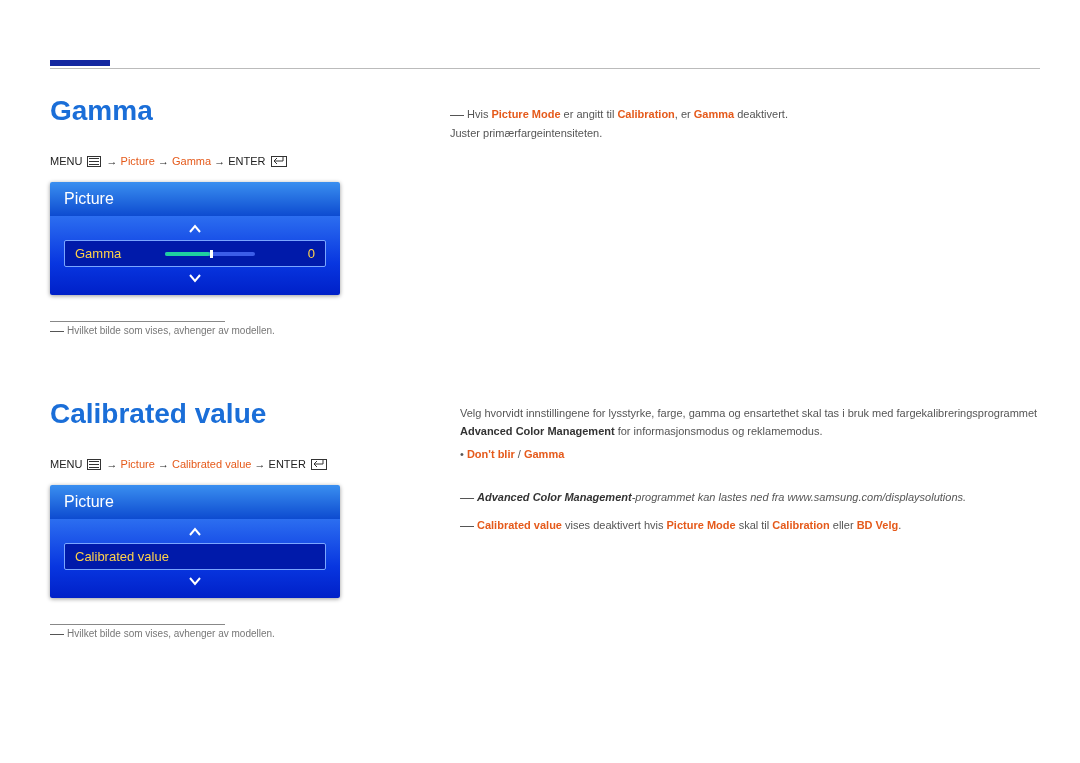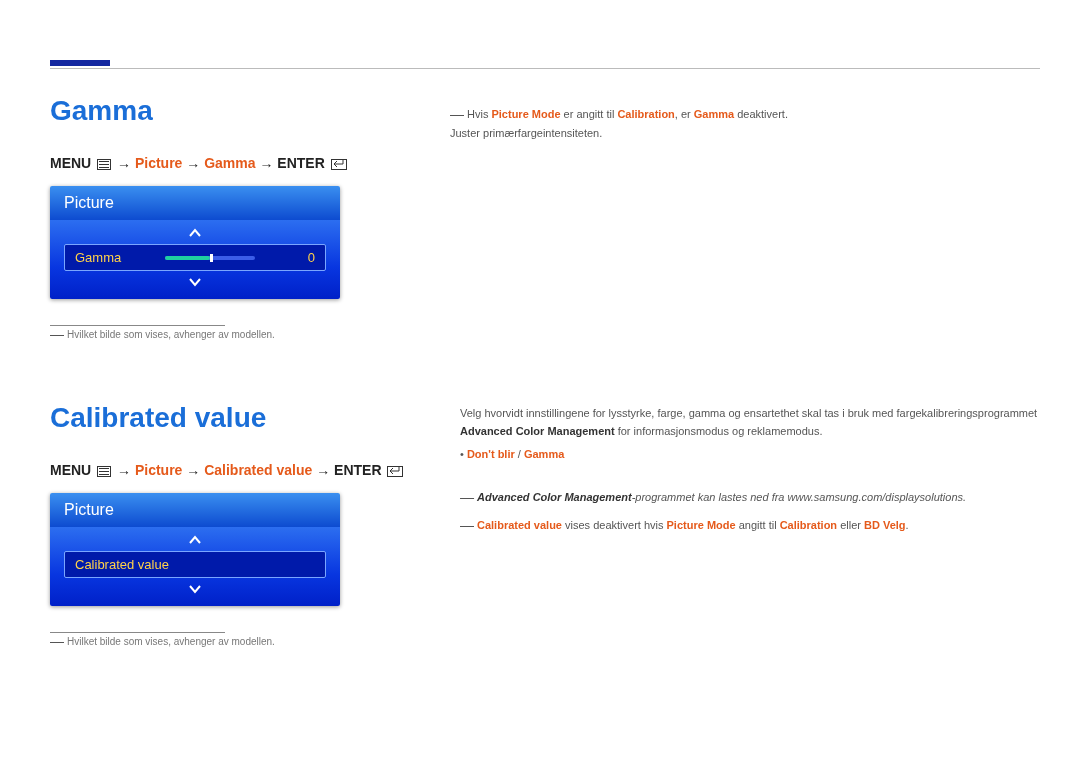"MENU → Picture → Gamma" .breadcrumb { font-size: 14px -> 11px; font-weight: bold -> normal }
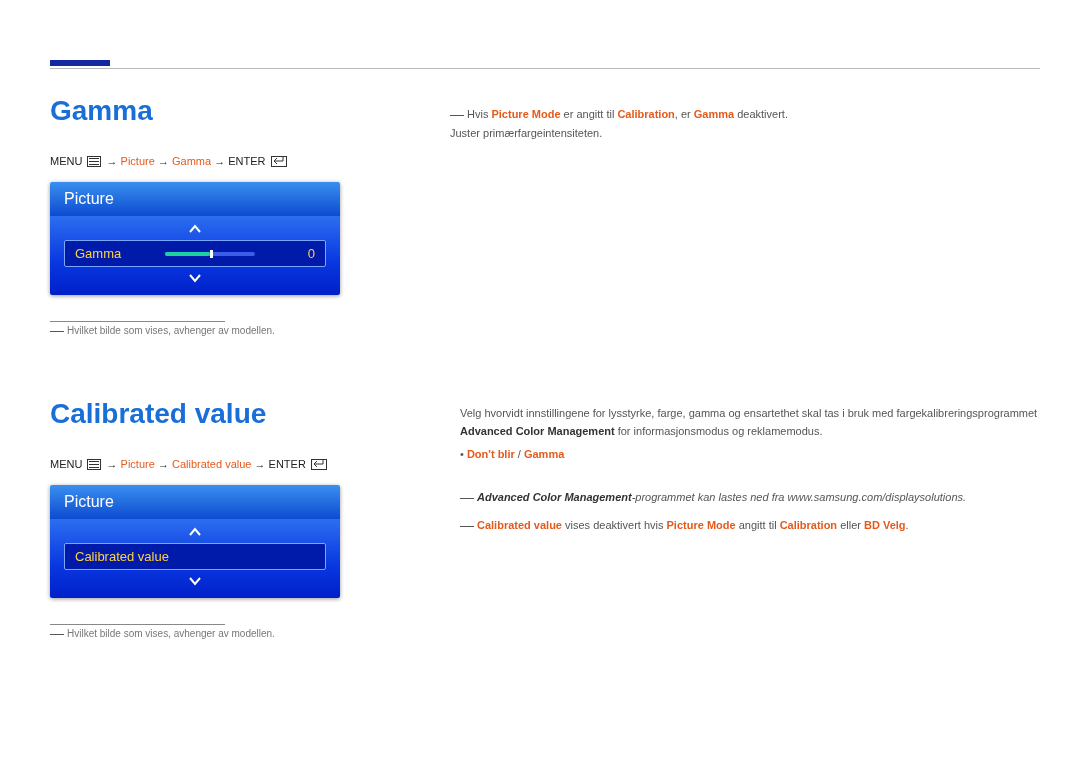"angitt til" span { text: angitt -> skal }
